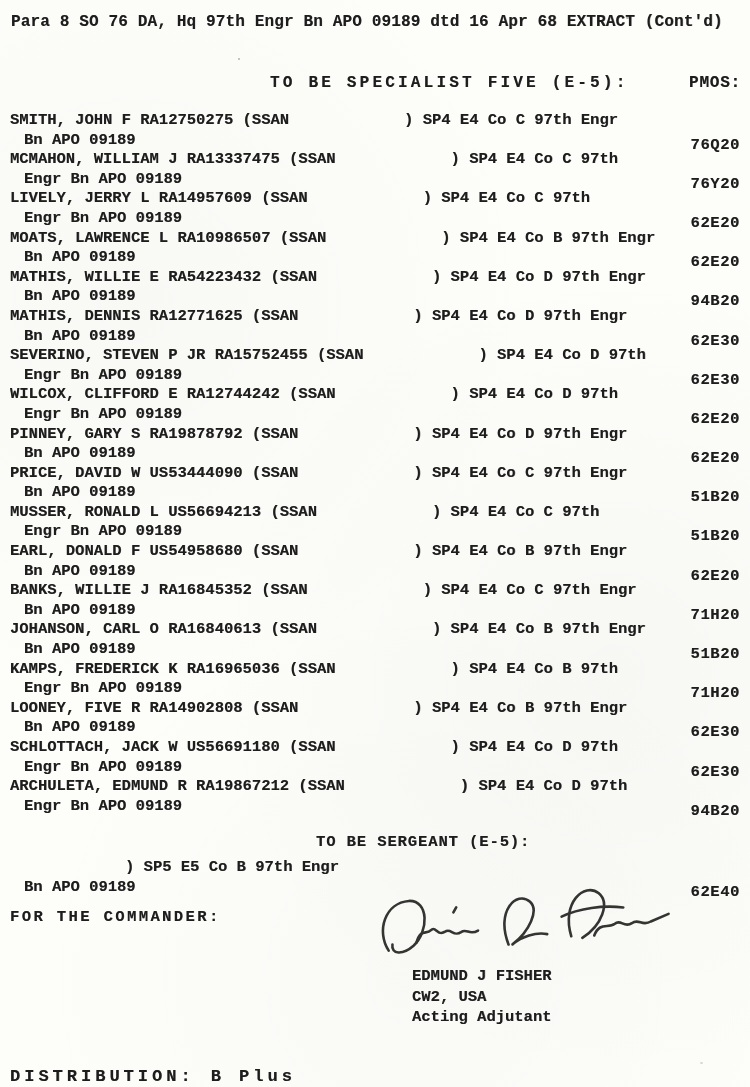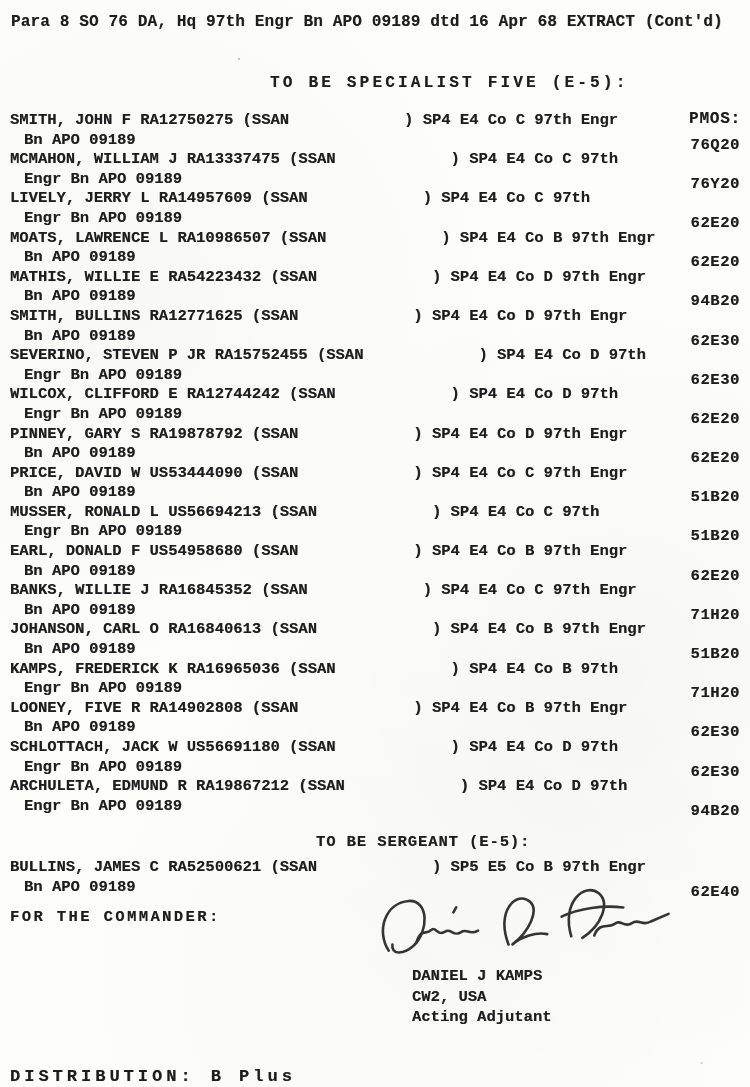"PMOS:" .sect1 .pmos-label { margin-top: 36px -> none }
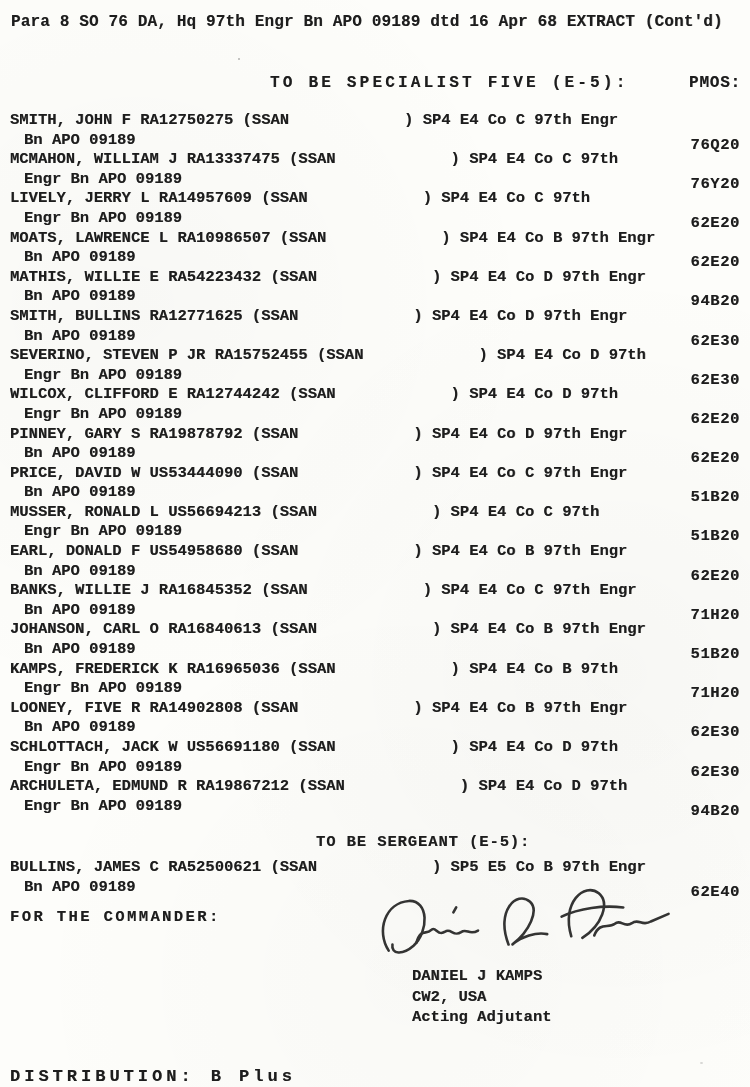"SMITH, BULLINS RA12771625 (SSAN" span.left { text: SMITH, BULLINS -> MATHIS, DENNIS }
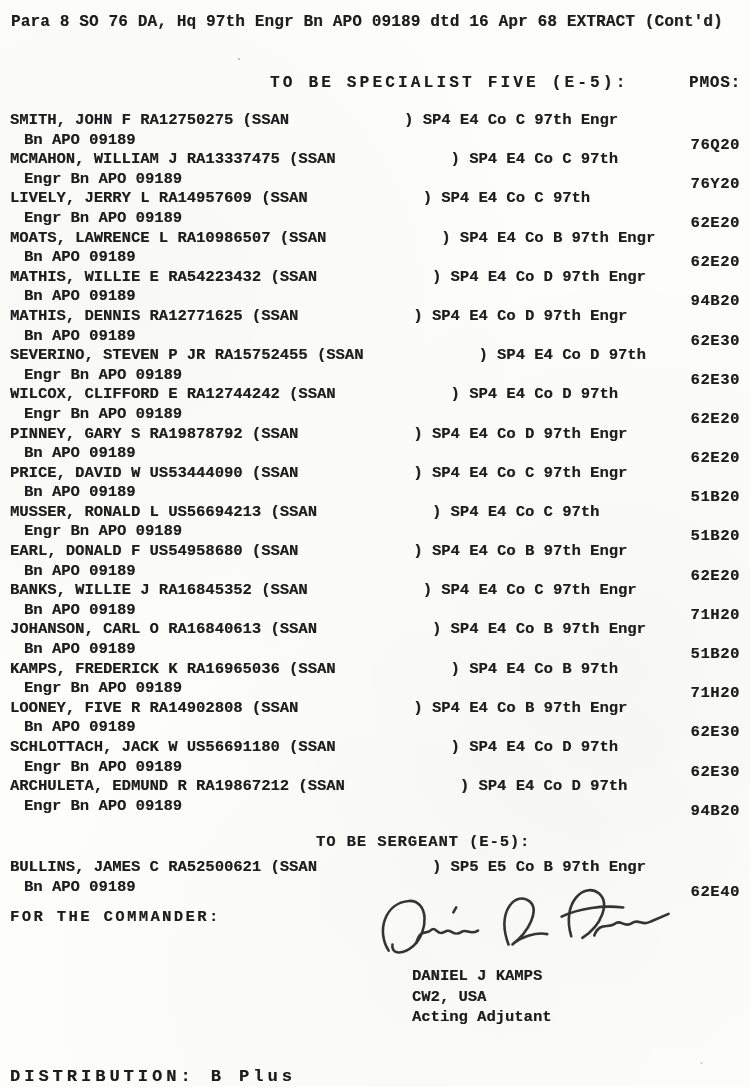"BULLINS, JAMES C RA52500621 (SSAN" span.left { html: <span>BULLINS, JAMES C RA52500621 (SSAN</span> -> none }
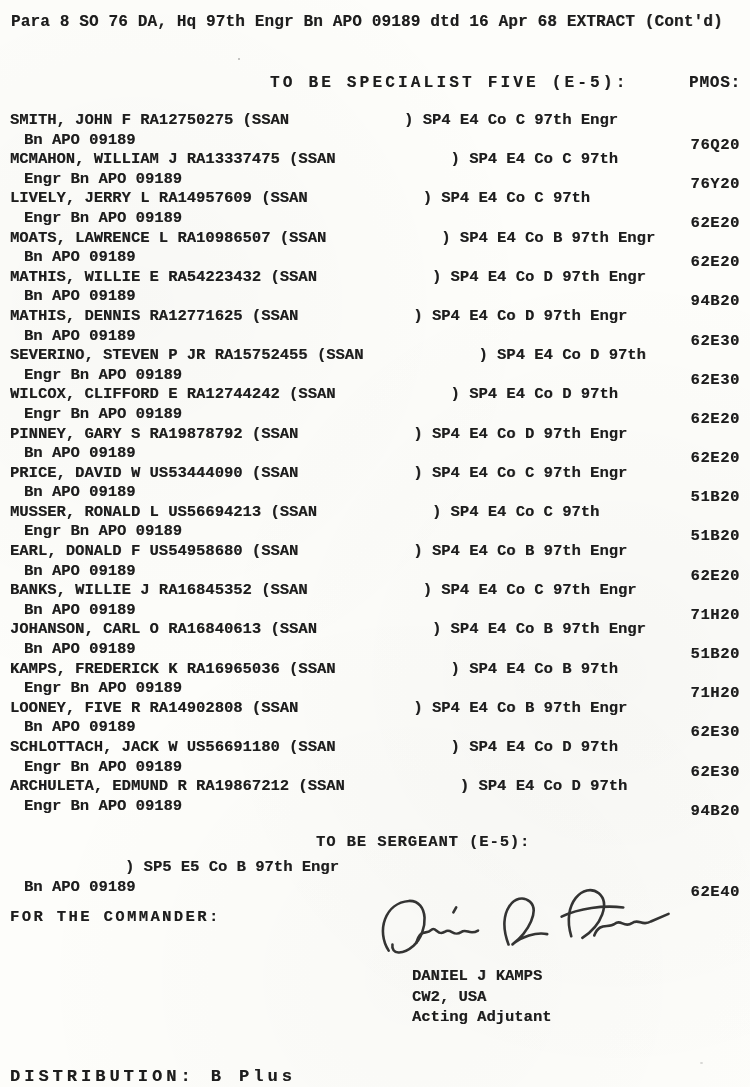"DANIEL J KAMPS" div { text: DANIEL J KAMPS -> EDMUND J FISHER }
